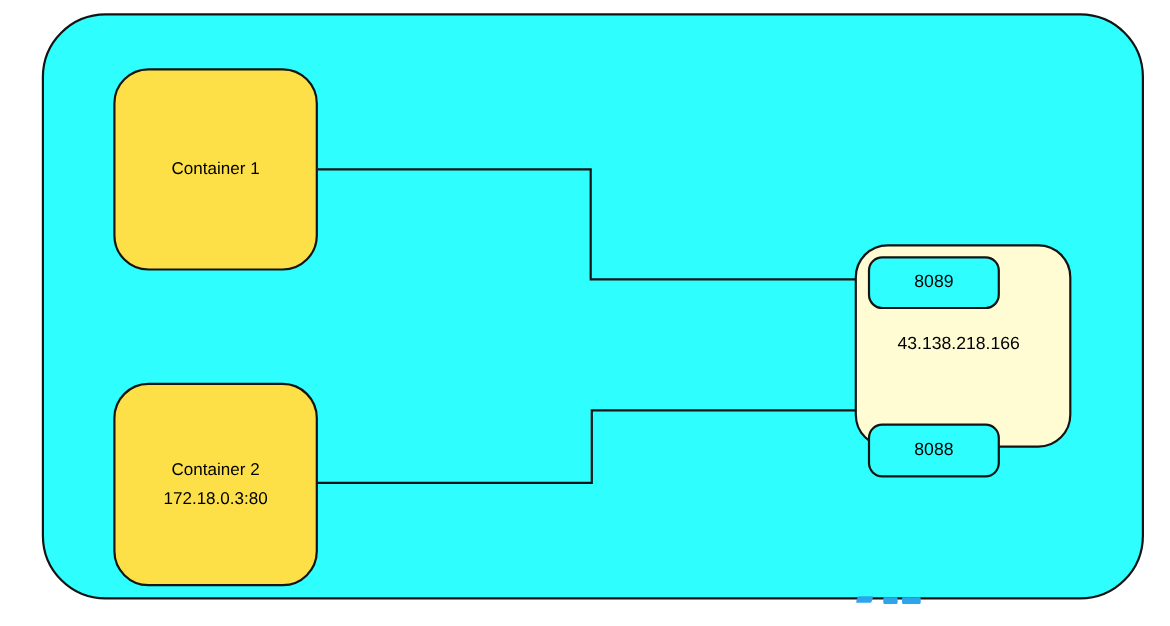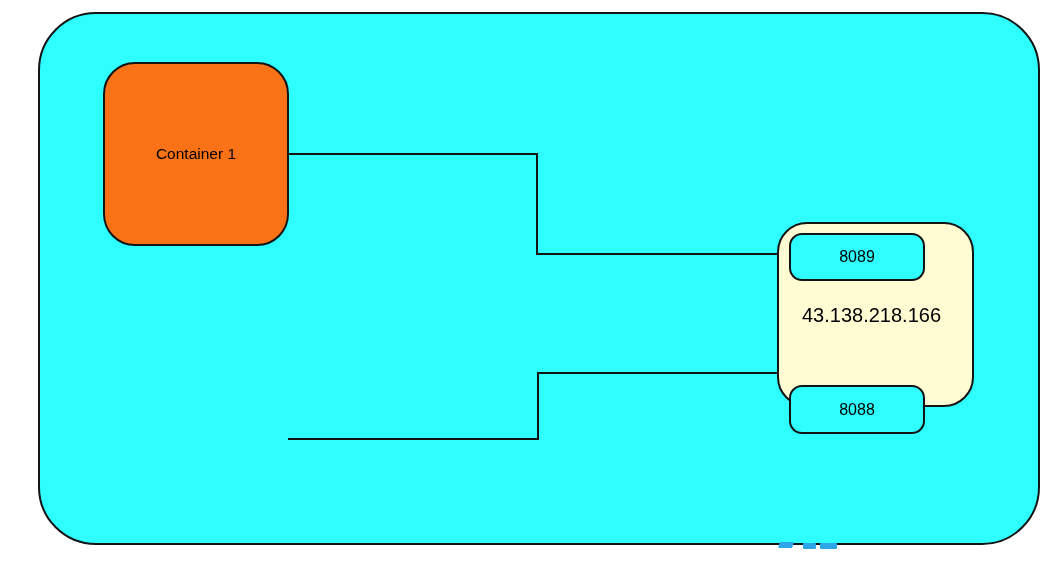"Container 1" .container-node { background: #f97316 -> #fde047 }
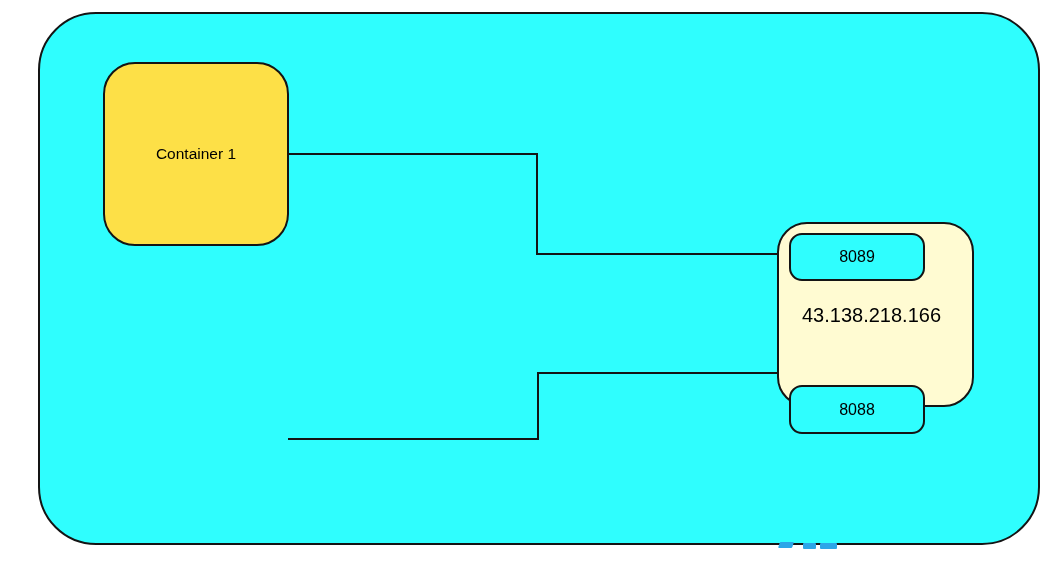"8089" .port-badge { width: 136px -> 120px }
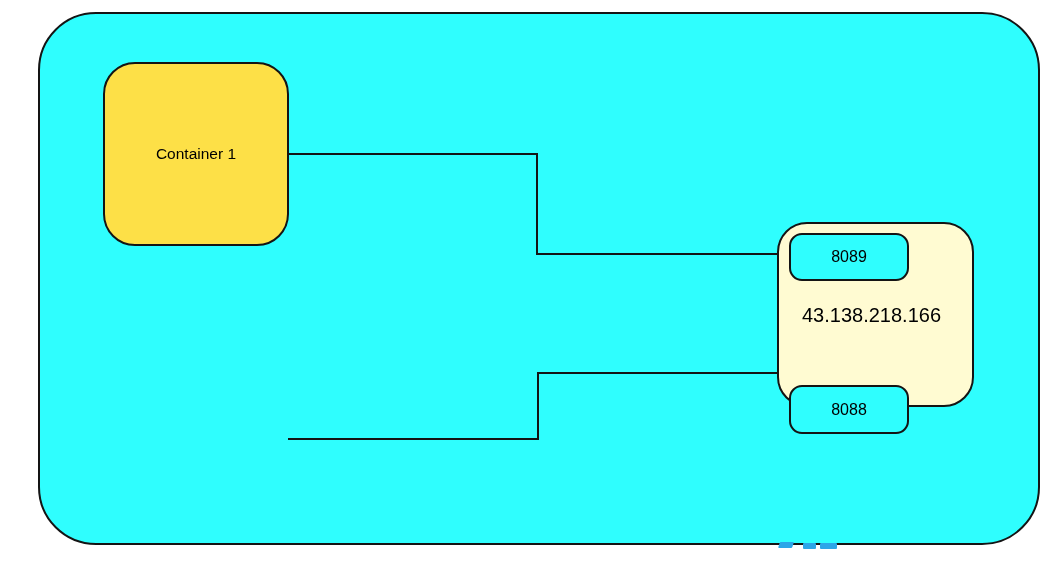"43.138.218.166" .host-ip { font-size: 20px -> 16px }
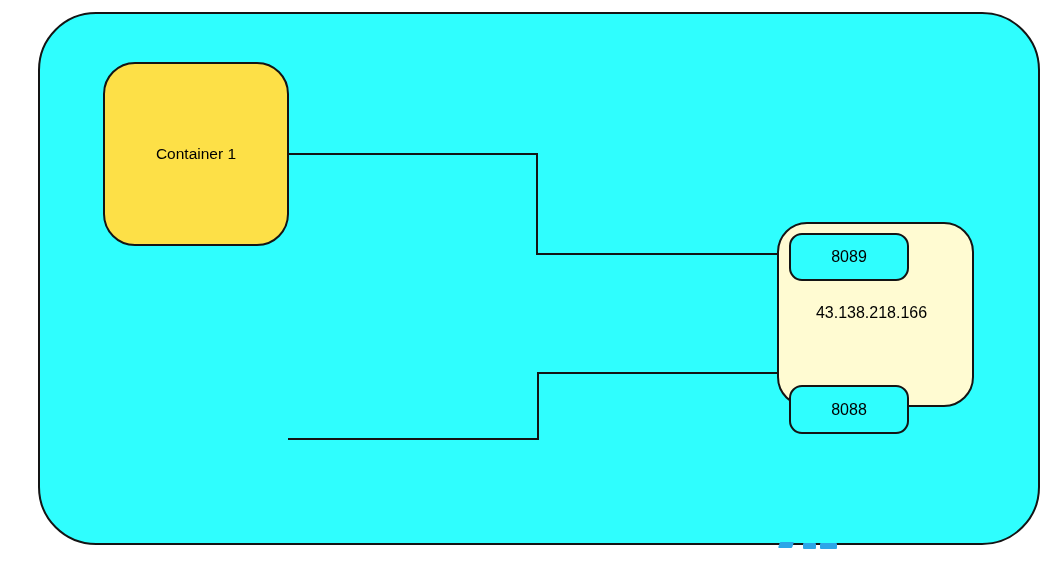"Container 2" div.container-node { html: none -> <div> <div>Container 2</div> <div>172.18.0.3:80</div> </div> }
